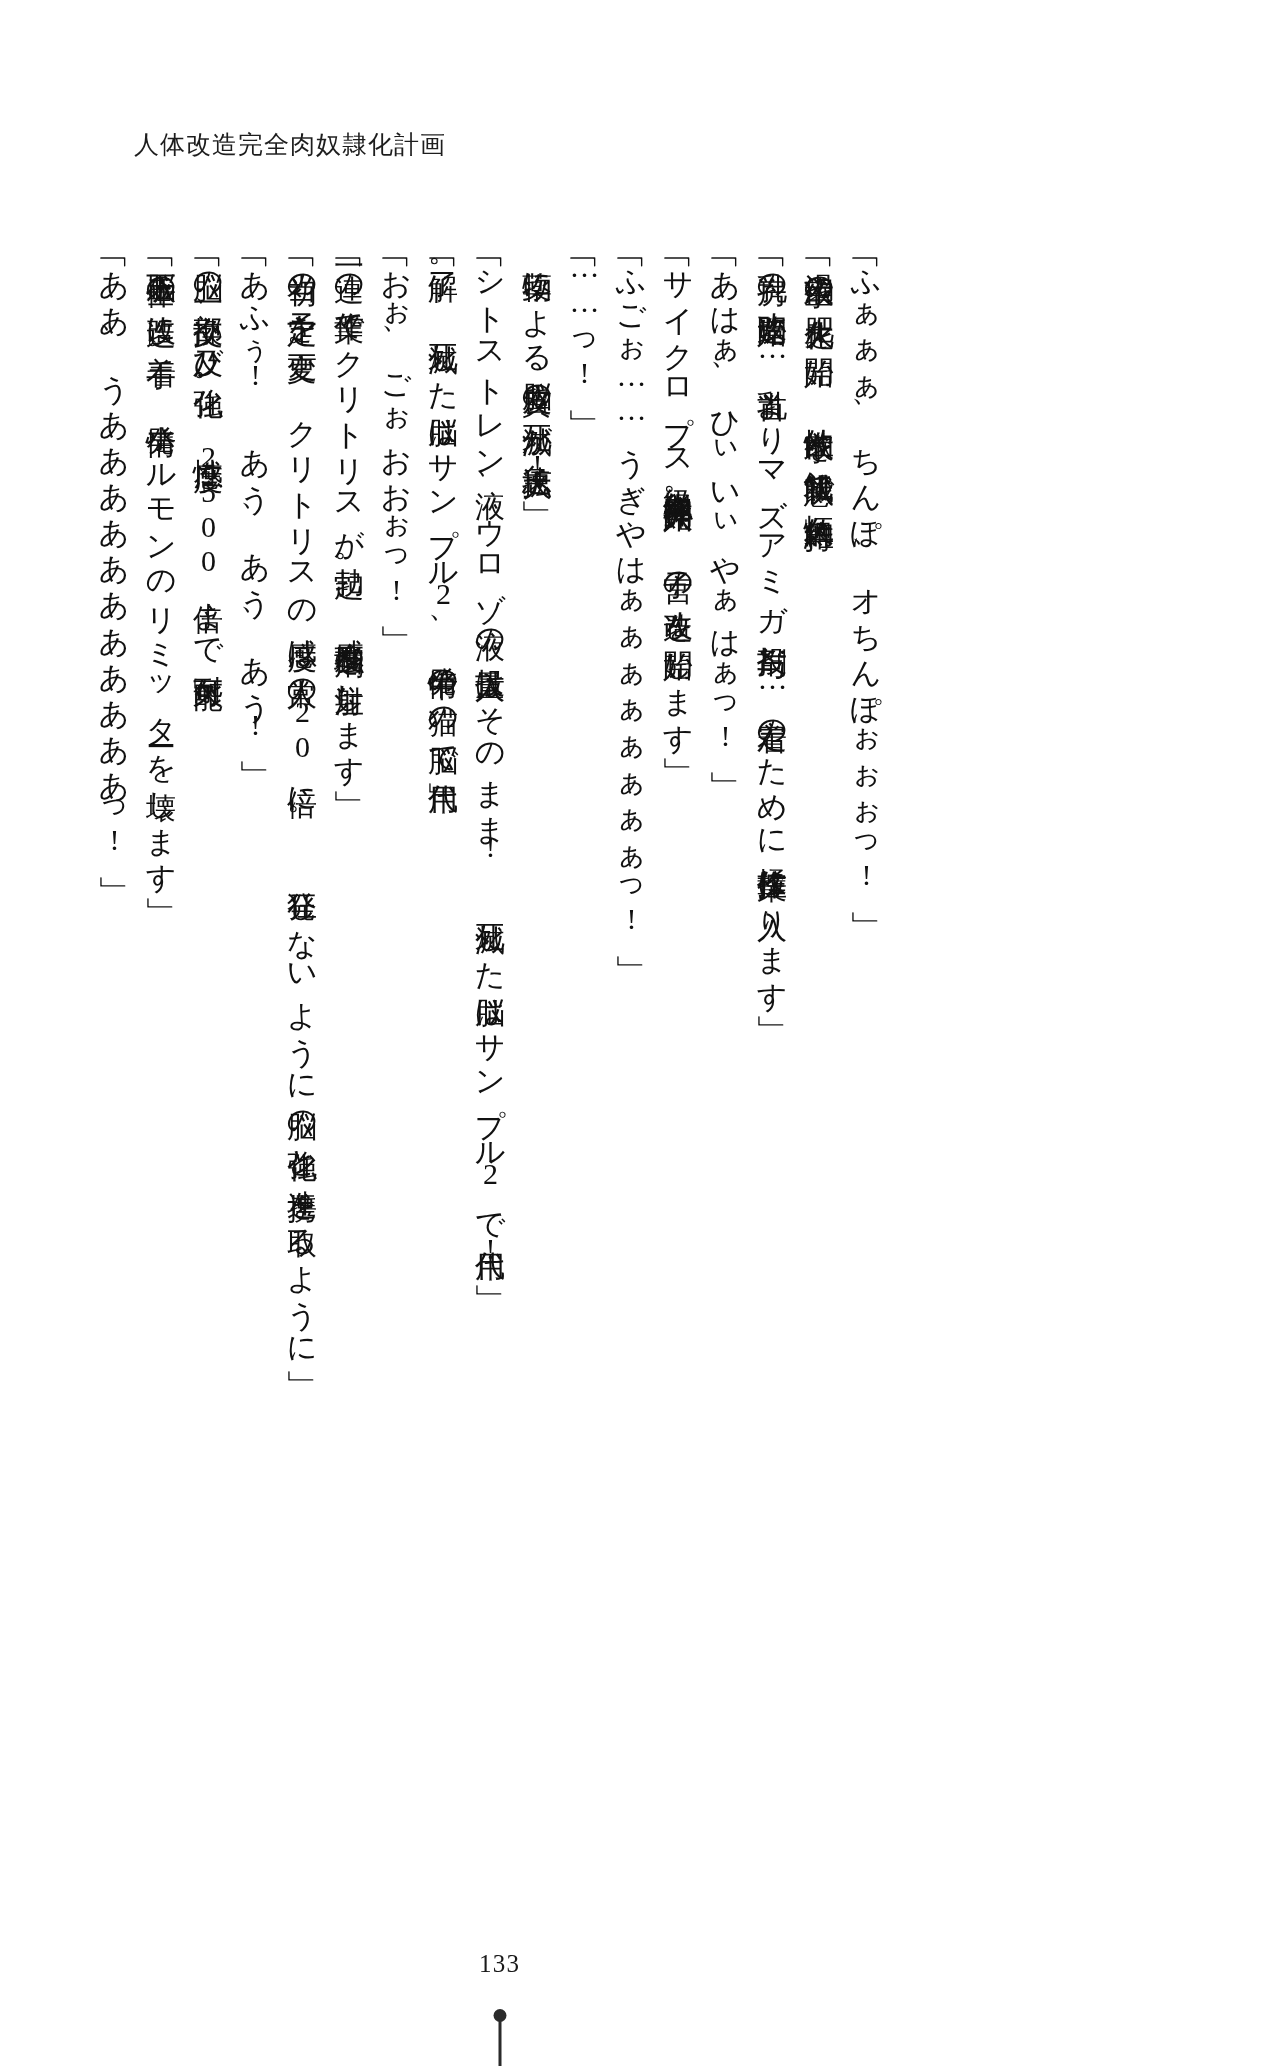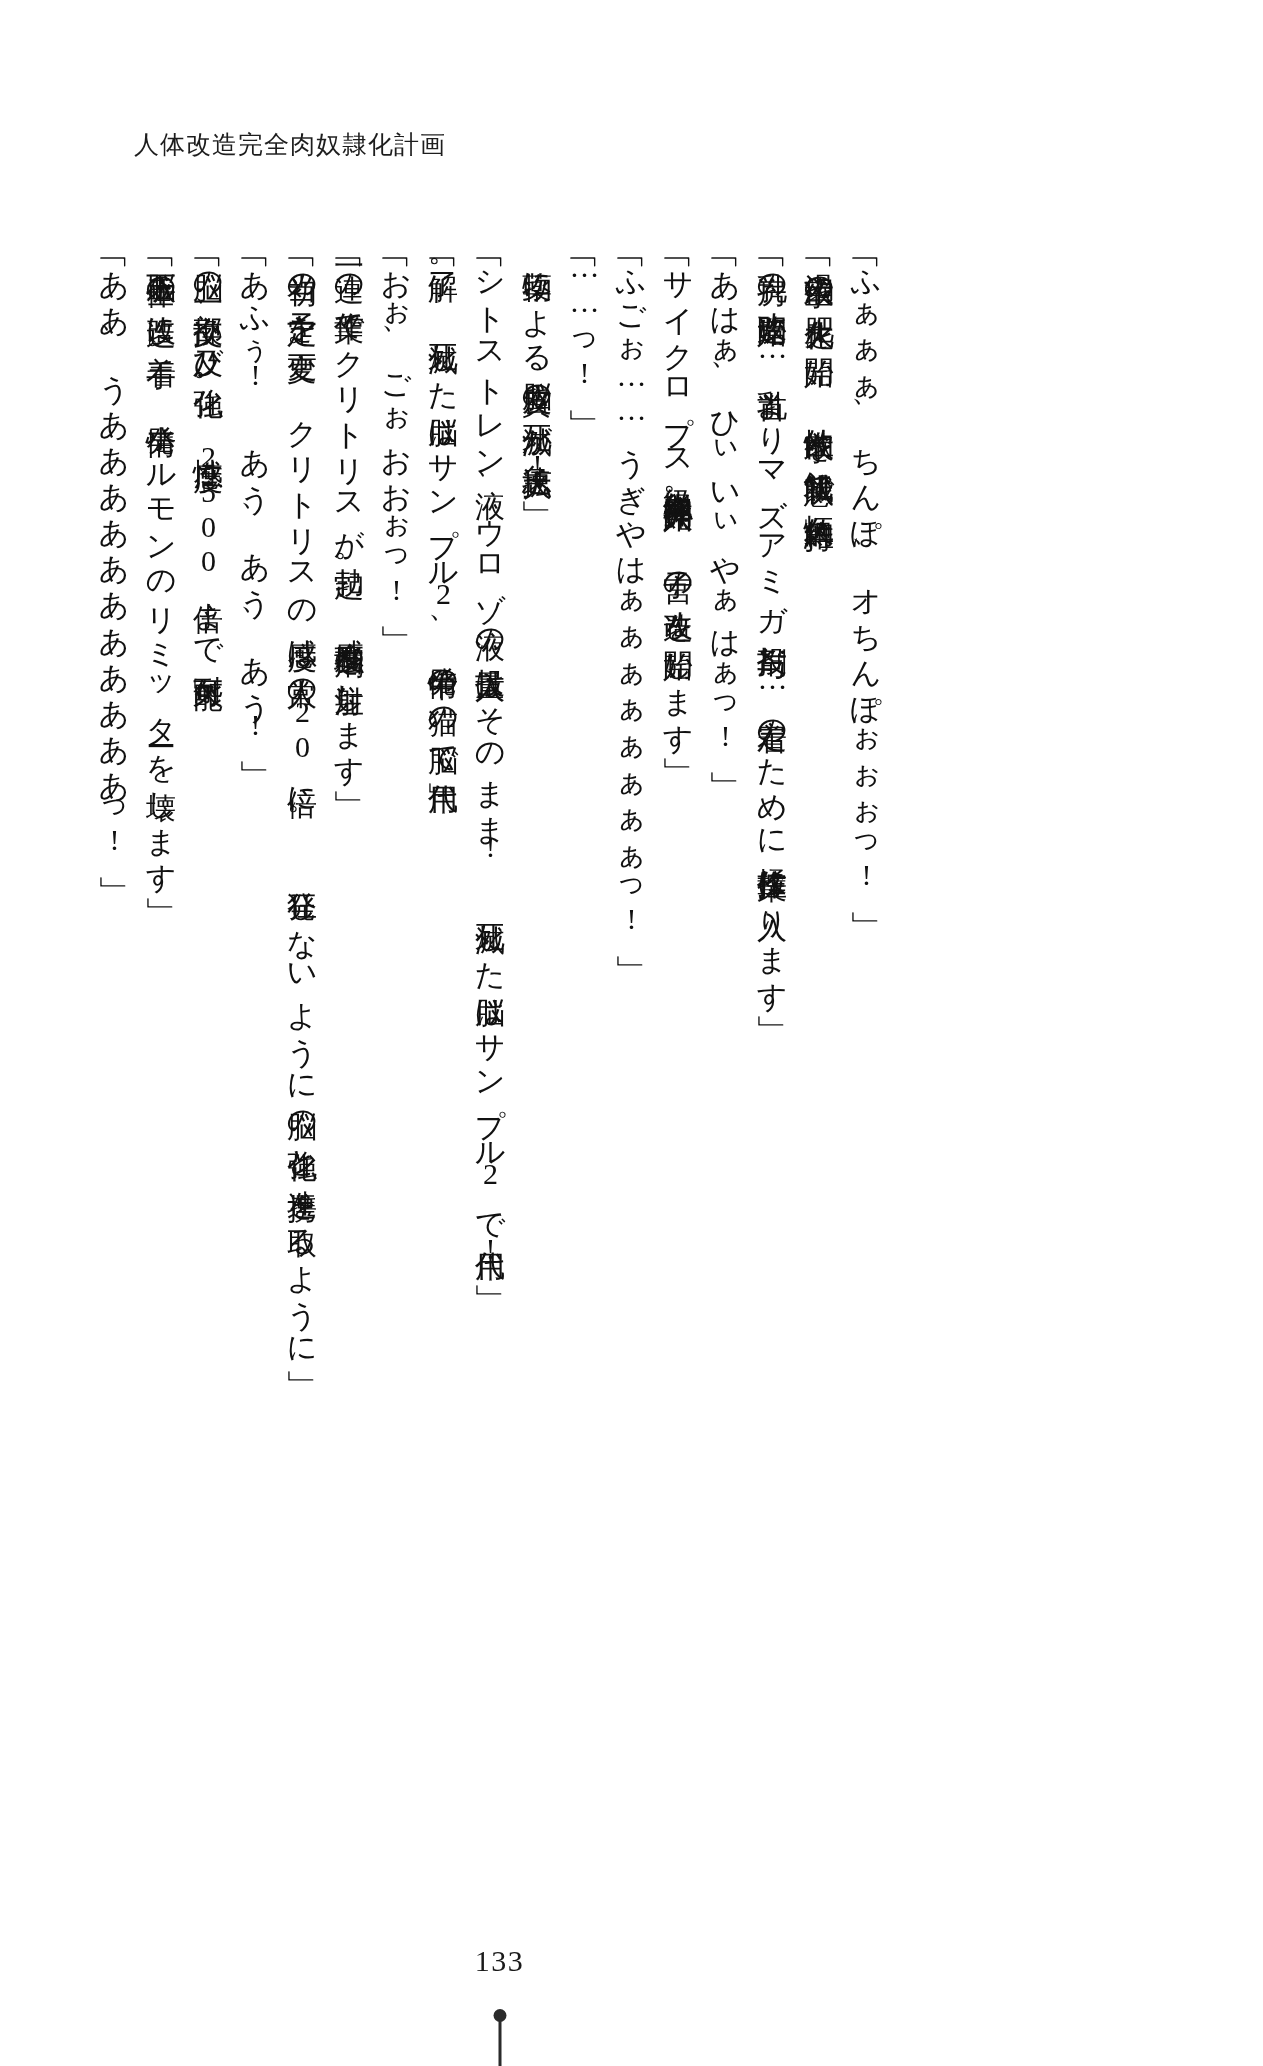"133" .page-number { font-size: 30px -> 25px }
